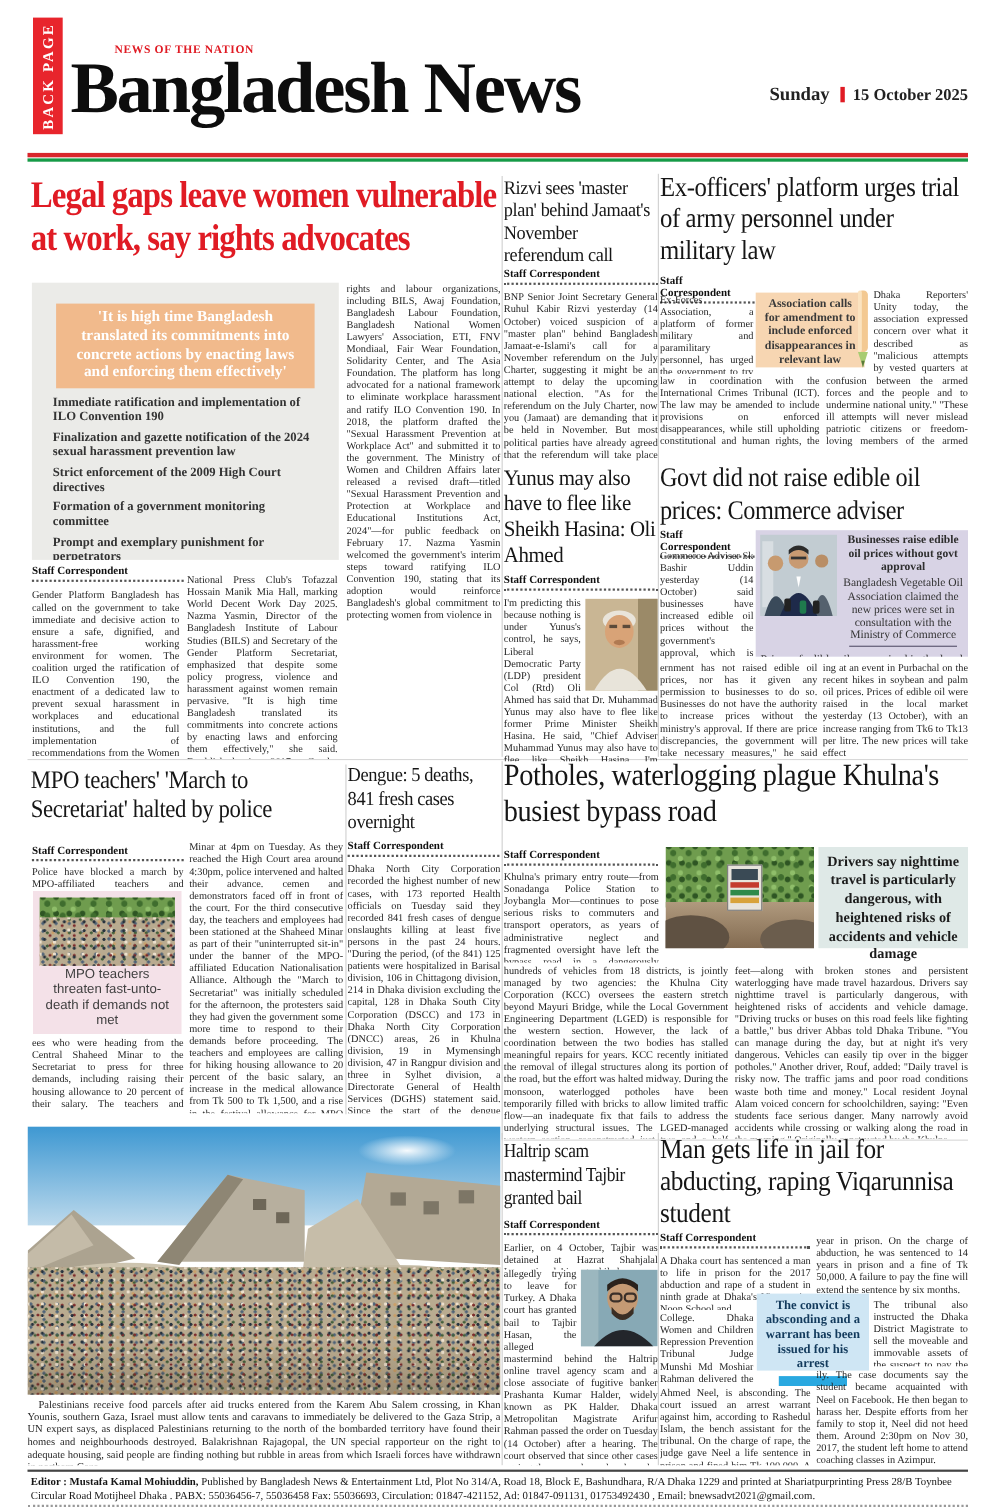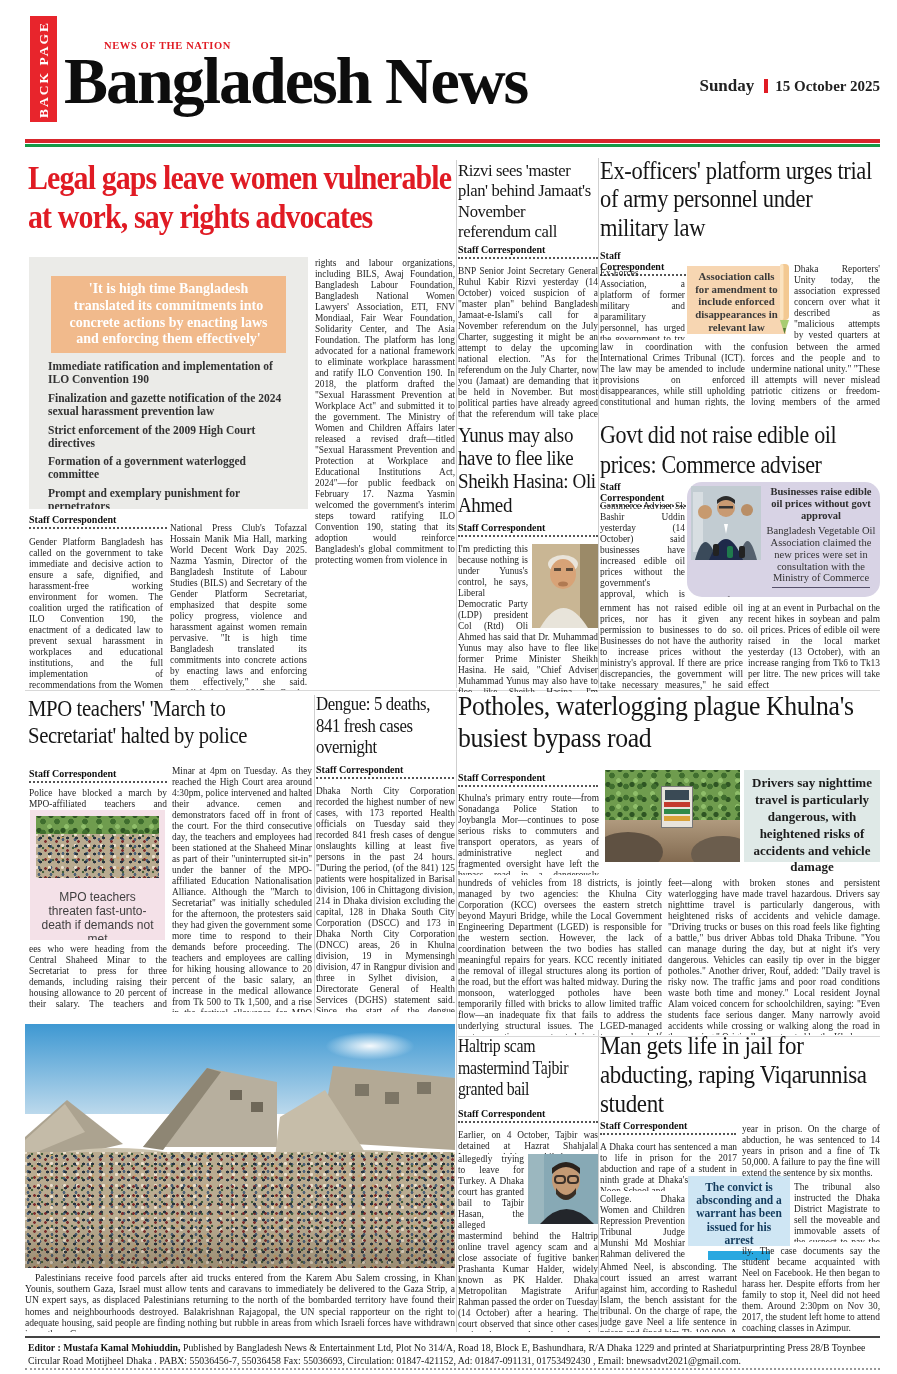"Formation of a government waterlogged" div.demand { text: waterlogged -> monitoring }
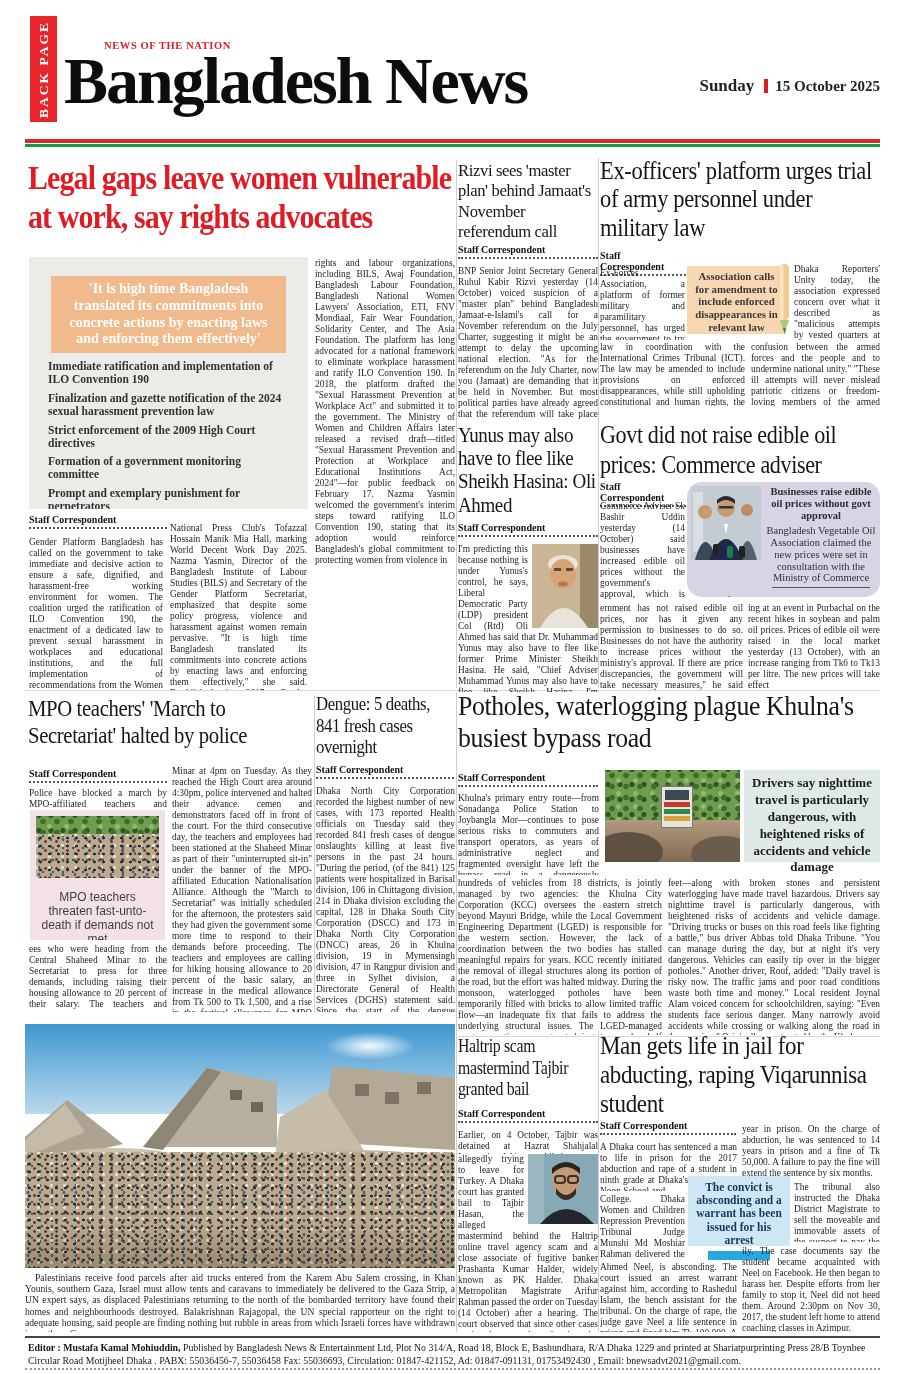"Businesses raise edible oil prices" .lavbox { border-radius: 15px -> none }
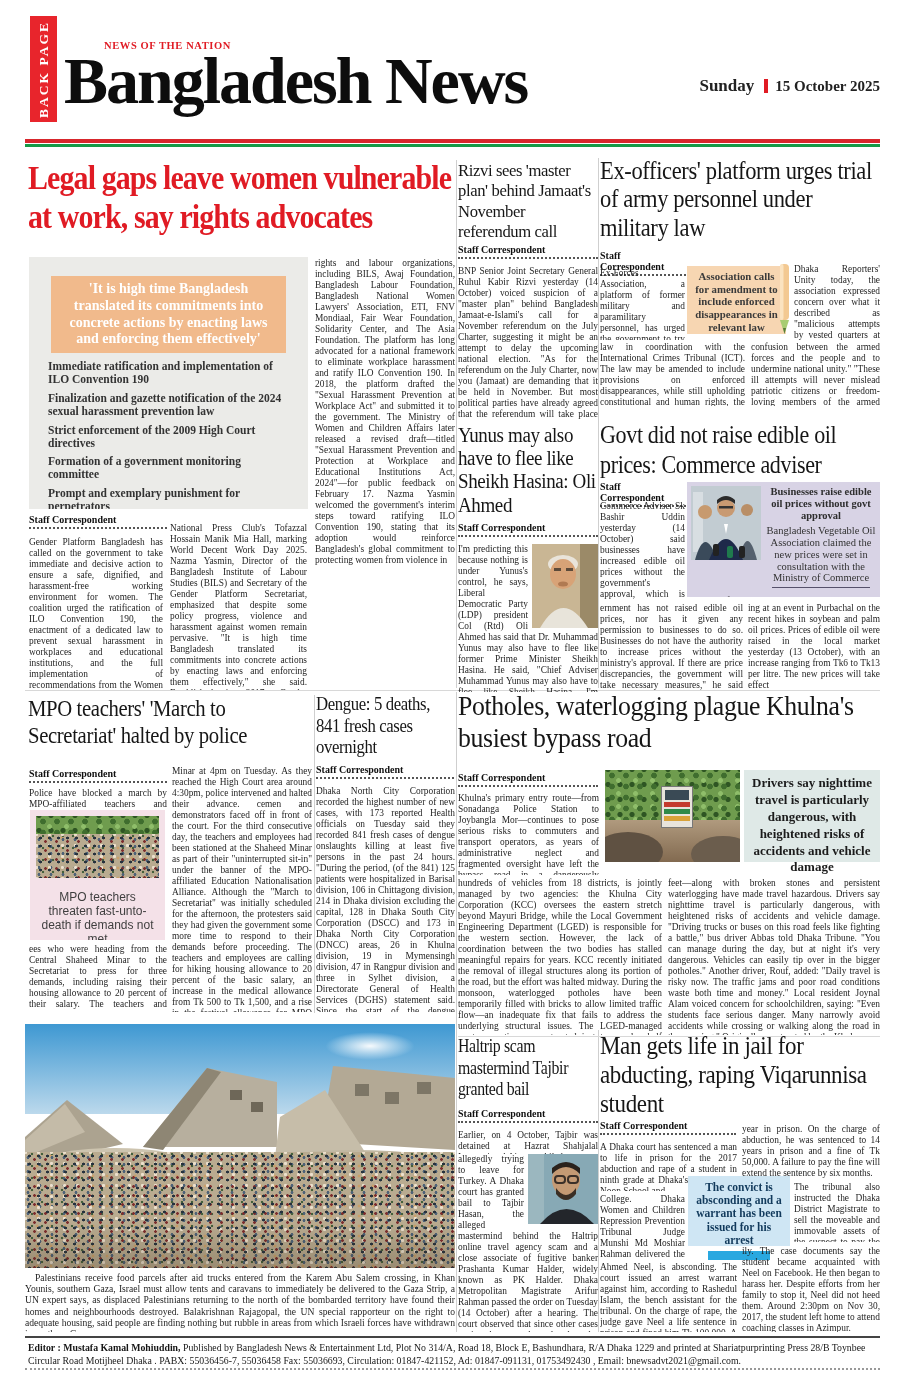"MPO teachers threaten fast-unto-death if" .pinkbox .cap { margin-top: 12px -> 0 }
